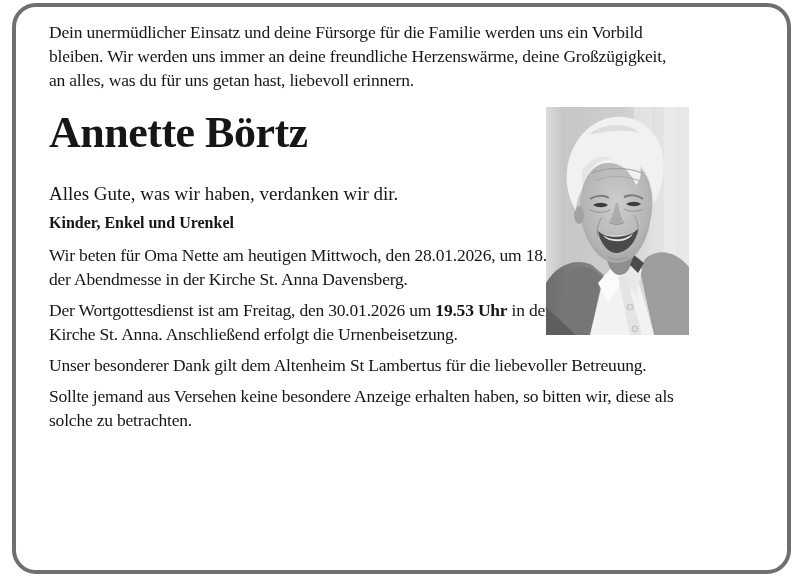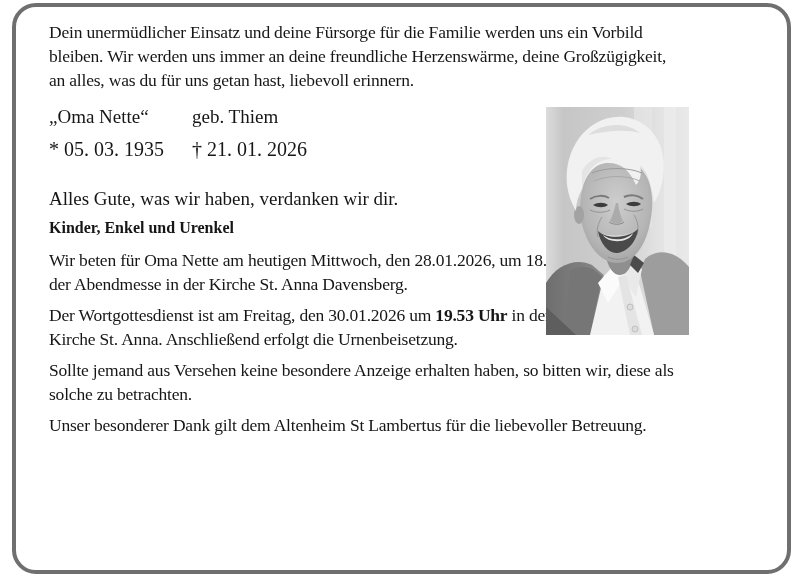"Annette Börtz" h1.deceased-name { html: none -> <h1>Annette Börtz</h1> }
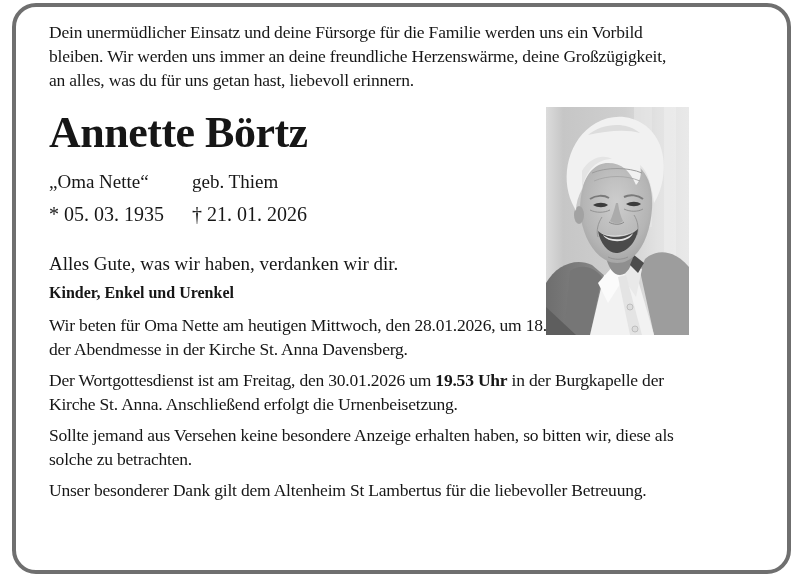"„Oma Nette“" div.name-details { html: <div> <span>„Oma Nette“</span> <span>geb. Thiem</span> <span>* 05. 03. 1935</span> <span>† 21. 01. 2026</span> </div> -> none }
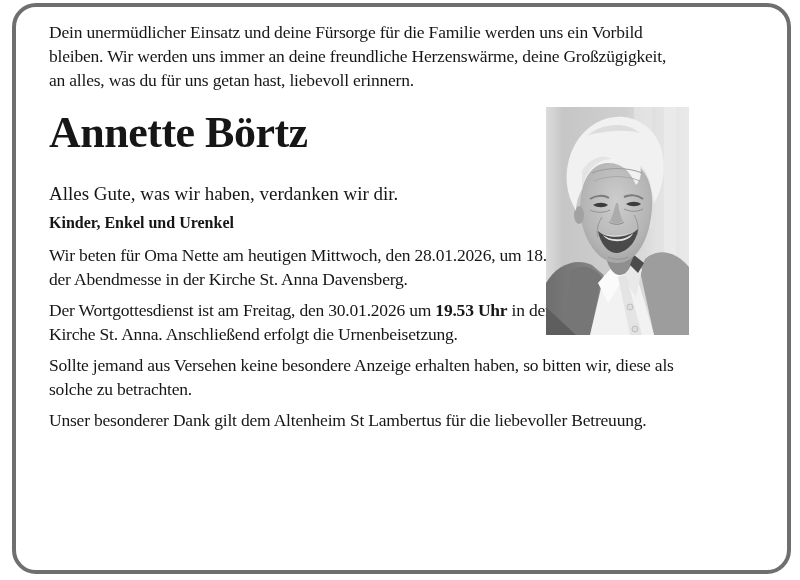"Sollte jemand aus Versehen keine" p.body-par { order: before "Unser besonderer Dank gilt dem" -> after "Unser besonderer Dank gilt dem" }
